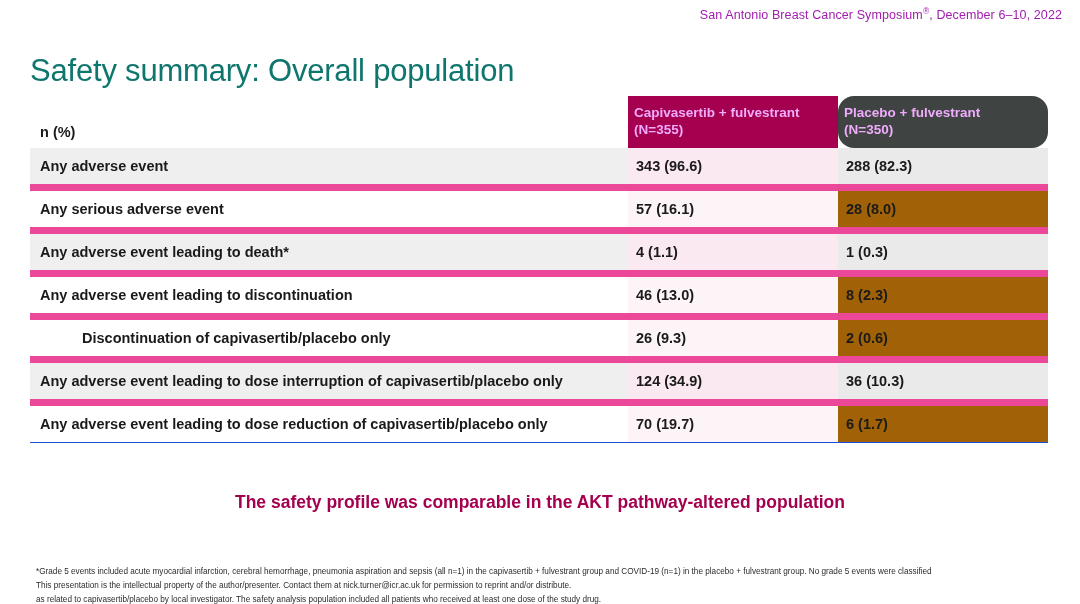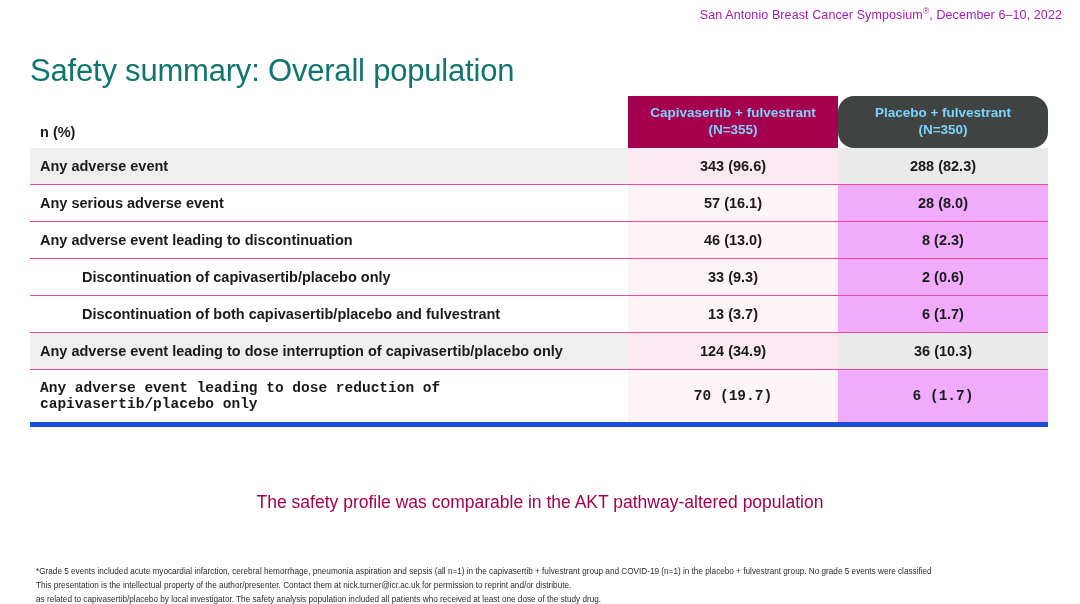"Capivasertib + fulvestrant" thead th.arm { color: #7dd3fc -> #f0abfc; text-align: center -> left }
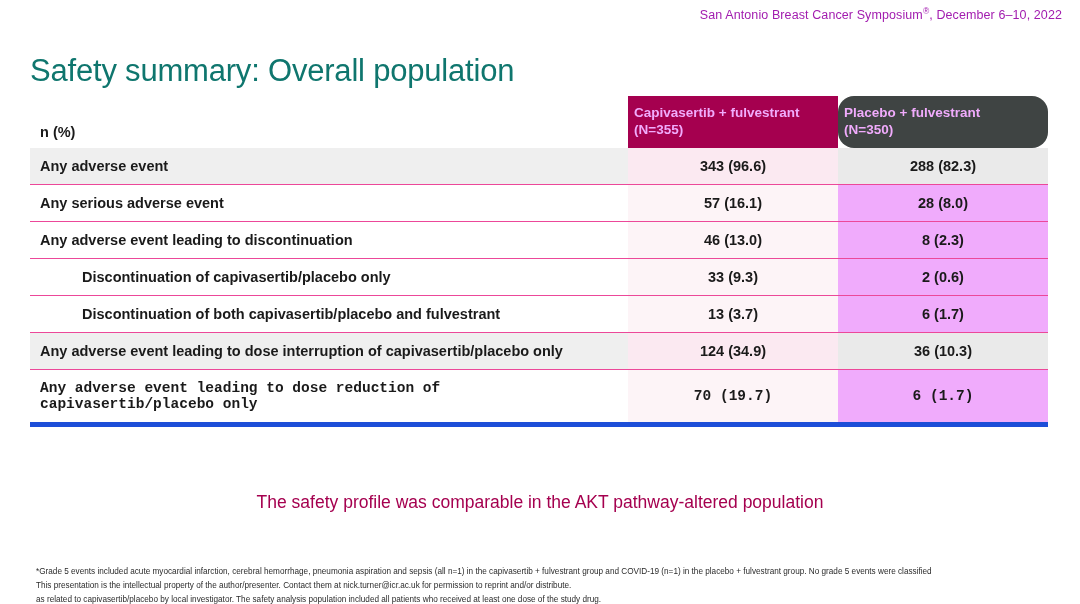"Any adverse event" tbody td { border-bottom: 1px solid #ec4899 -> 7px solid #ec4899 }
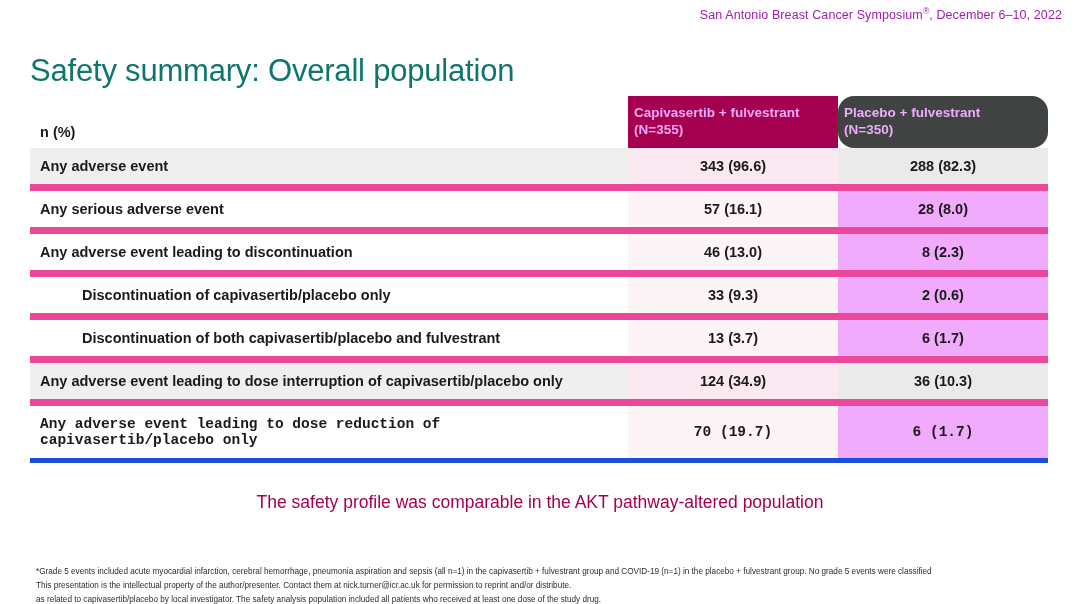"343 (96.6)" td.v1, td.v2 { text-align: center -> left }
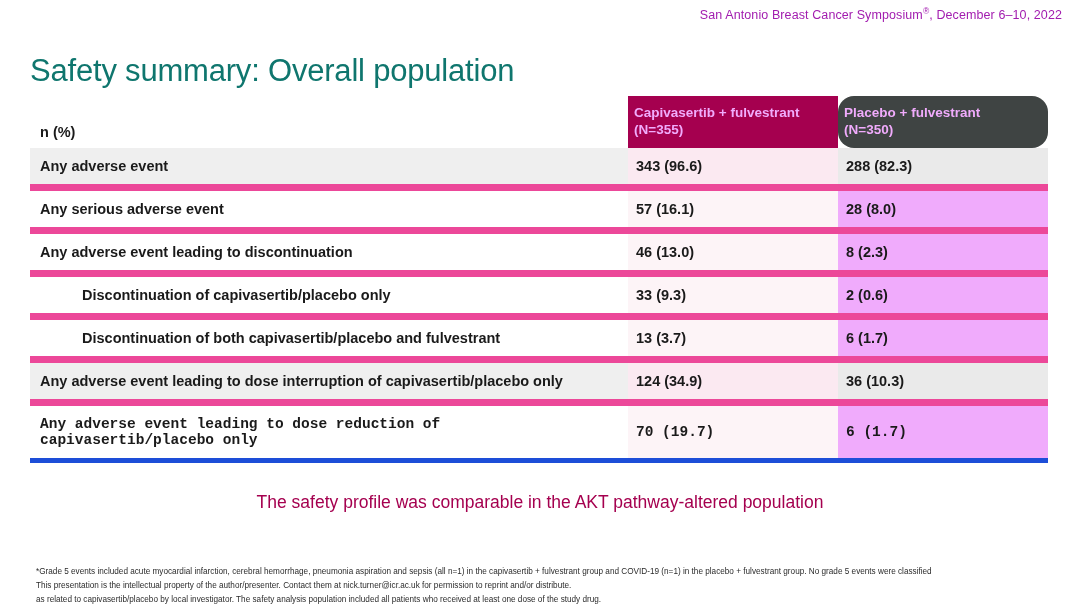"28 (8.0)" tbody tr.plain td.v2 { background: #f0abfc -> #a16207 }
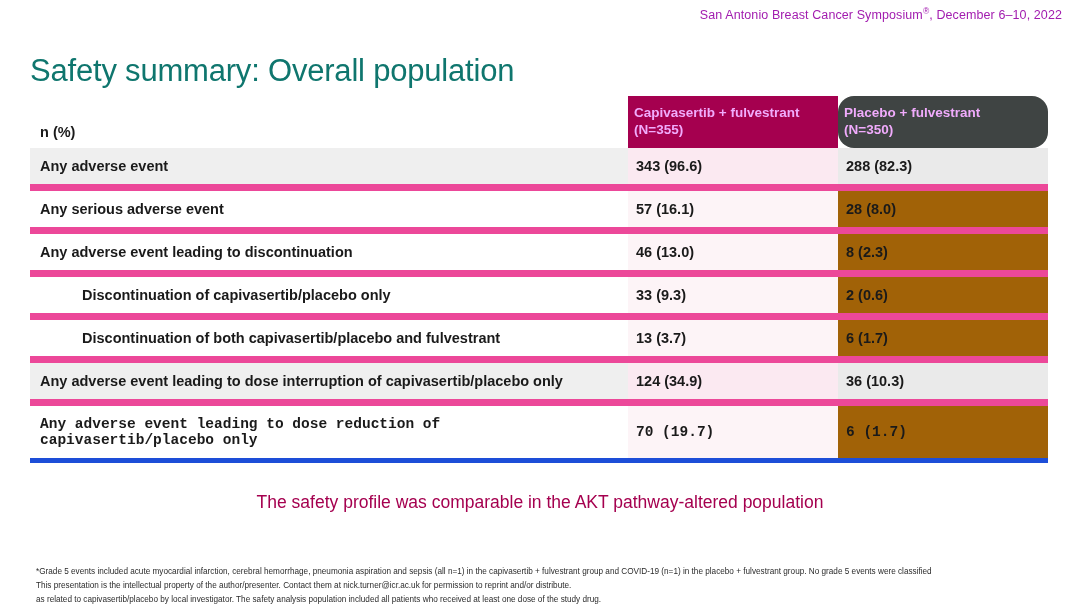"Any adverse event leading to death*" tr.shade { html: none -> <tr> <td>Any adverse event leading to death*</td> <td>4 (1.1)</td> <td>1 (0.3)</td> </tr> }
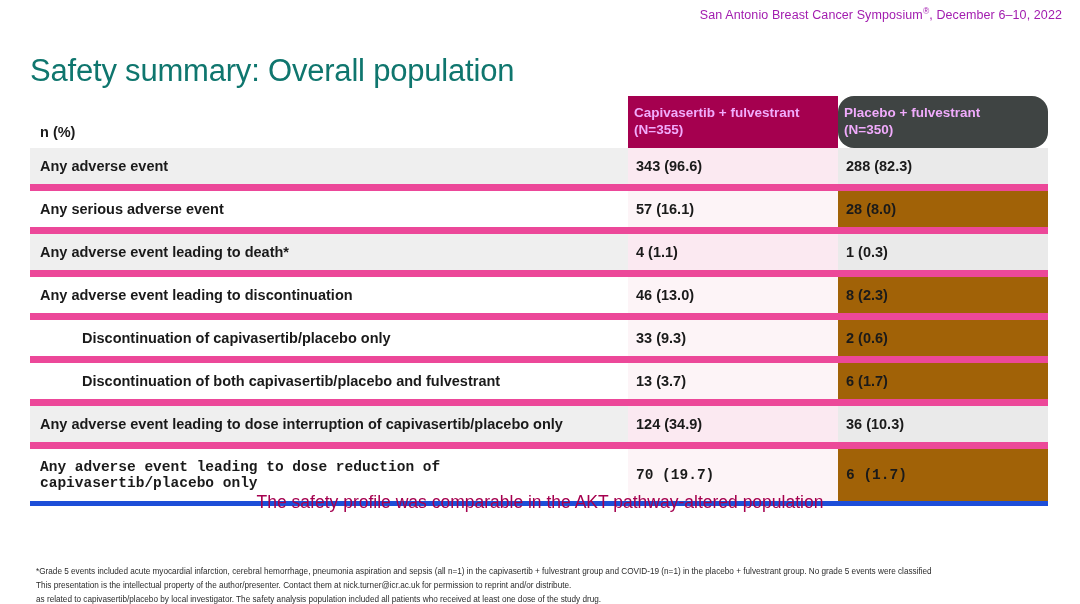"33 (9.3)" td.v1 { text: 33 -> 26 }
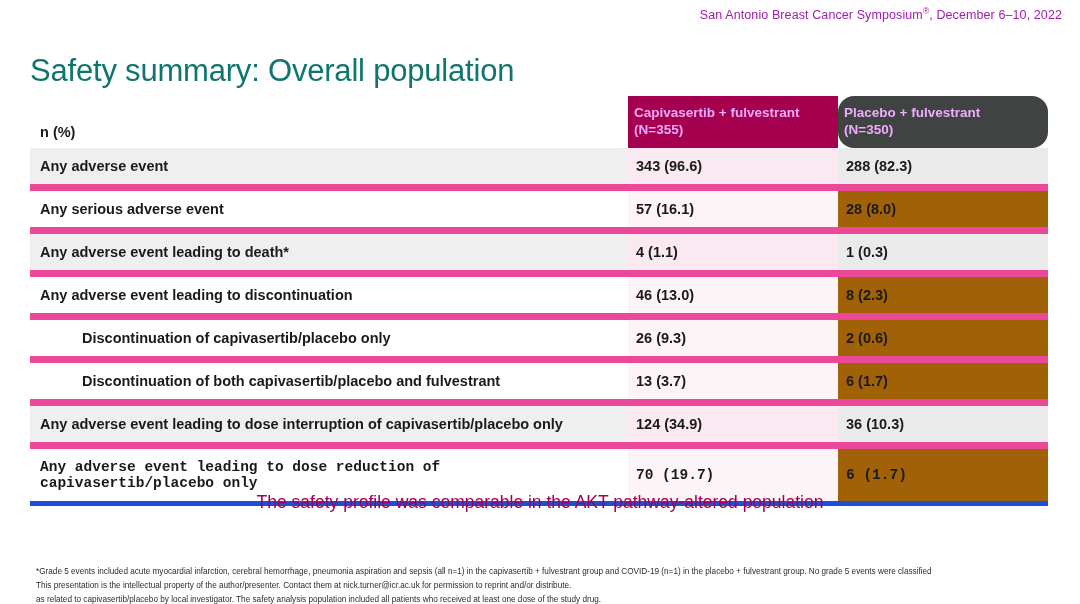"Discontinuation of both" tr.plain { html: <tr> <td>Discontinuation of both capivasertib/placebo and fulvestrant</td> <td>13 (3.7)</td> <td>6 (1.7)</td> </tr> -> none }
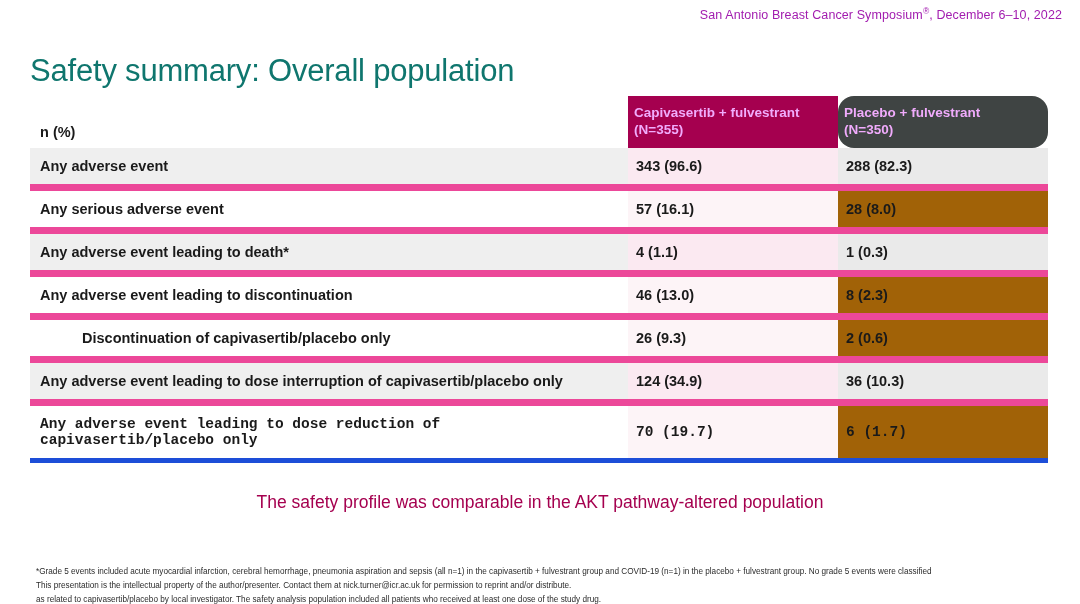"Any adverse event leading to dose reduction" tbody tr:last-child td { border-bottom: 5px solid #1d4ed8 -> 1px solid #1d4ed8; font-family: Liberation Mono, monospace -> none }
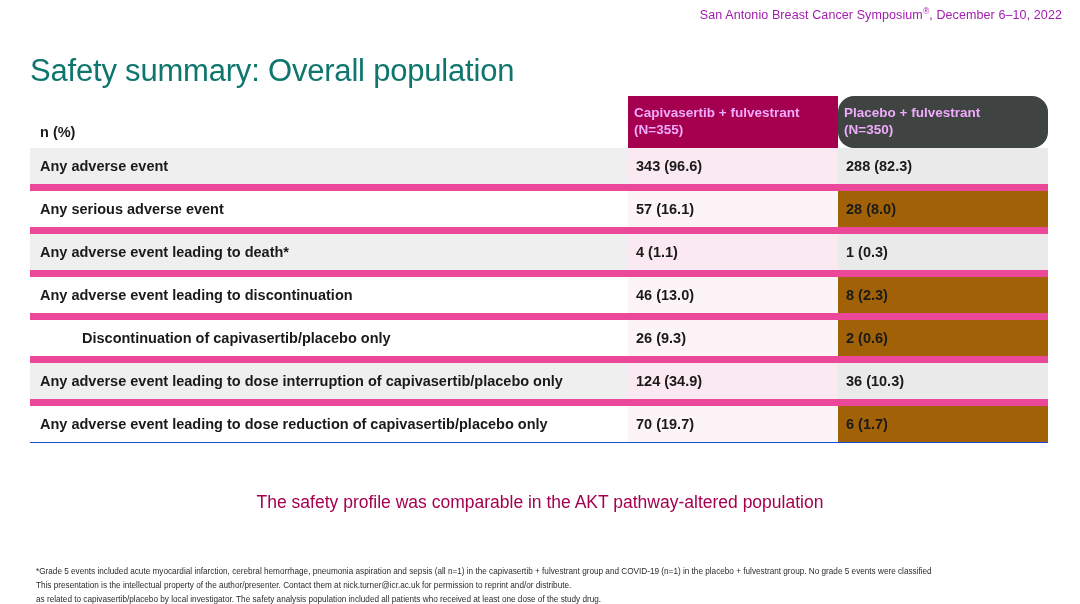"The safety profile was comparable" .takeaway { font-weight: normal -> bold }
